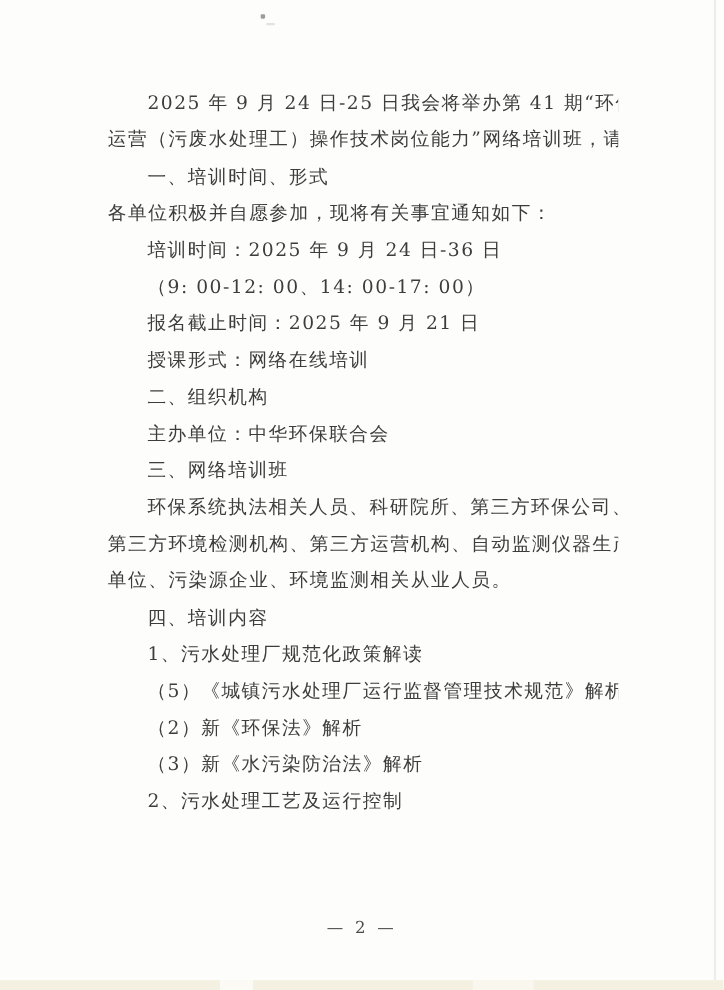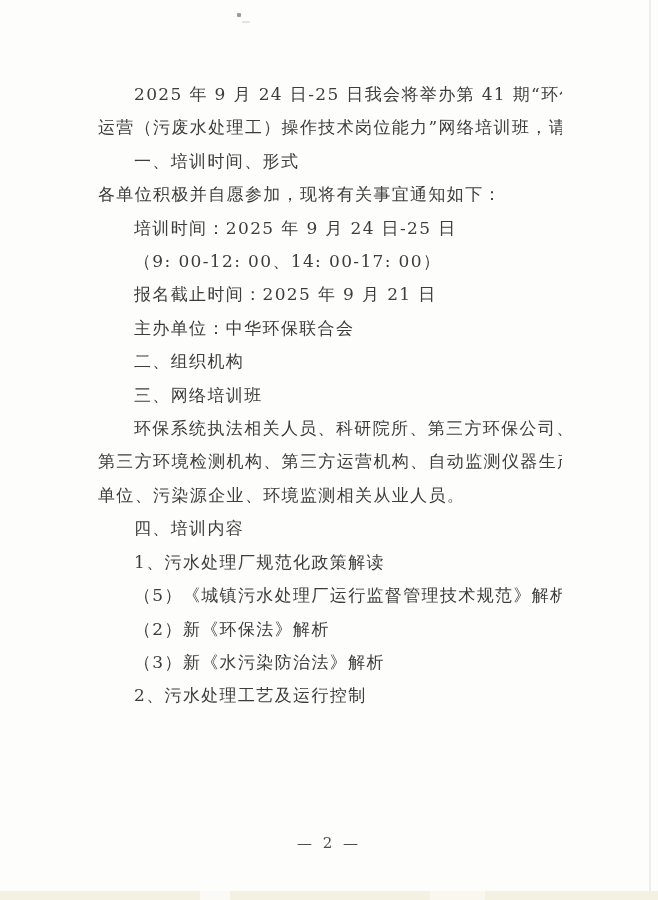"培训时间：2025 年 9 月 24" p.ln { text: -25 -> -36 }
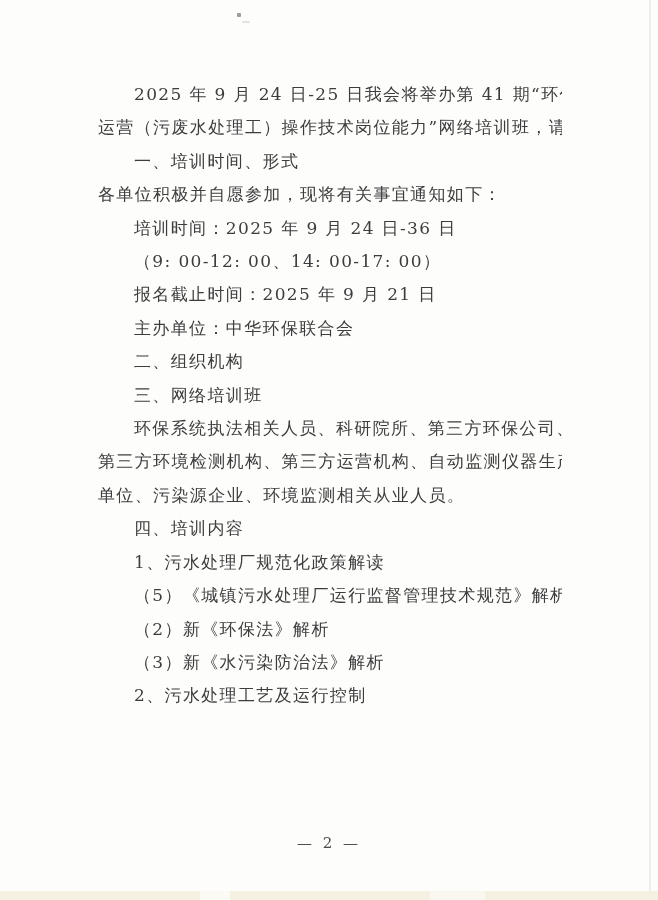"授课形式：网络在线培训" p.ln { html: none -> <p>授课形式：网络在线培训</p> }
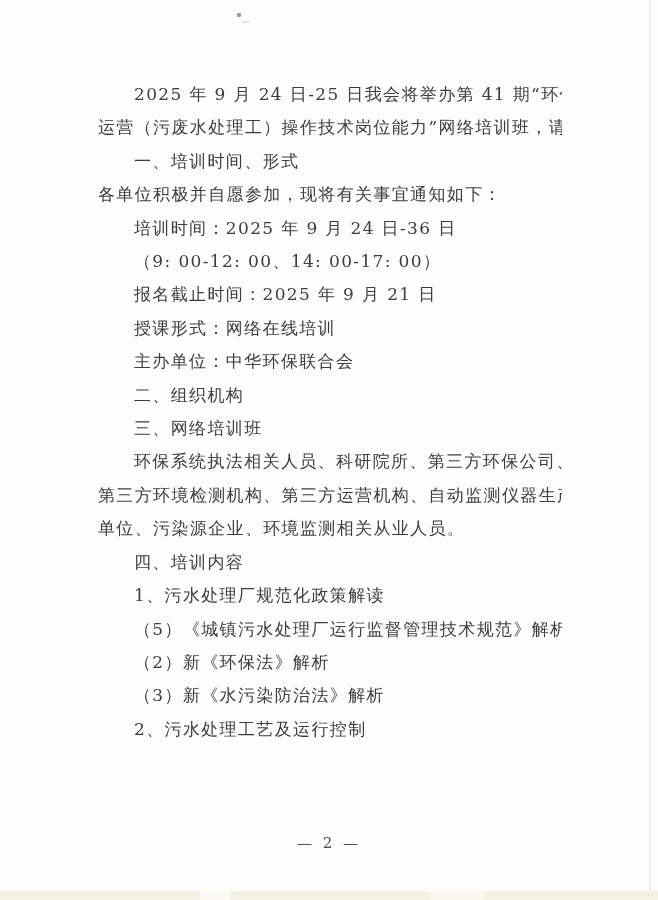"主办单位：中华环保联合会" p.ln { order: before "二、组织机构" -> after "二、组织机构" }
